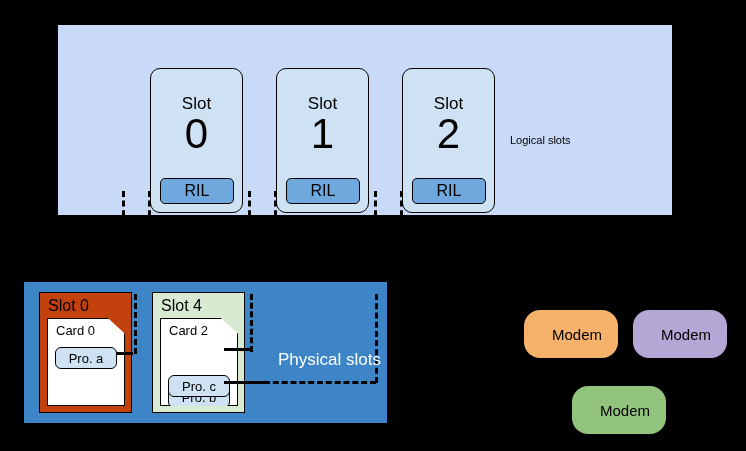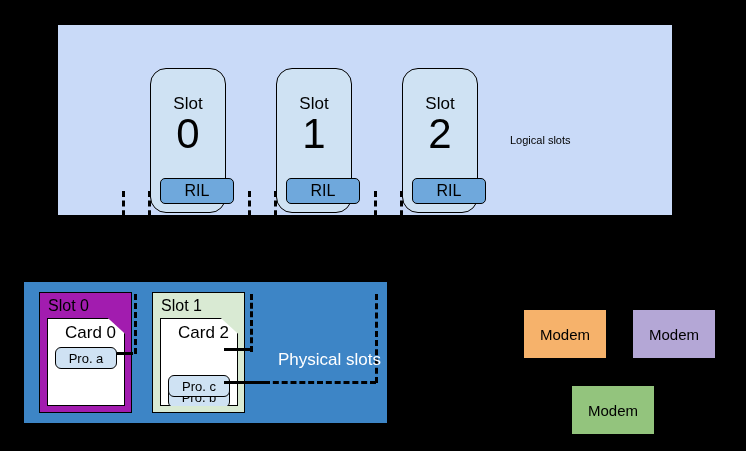"Slot" .slot-card { border-radius: 16px -> 10px; width: 76px -> 93px }
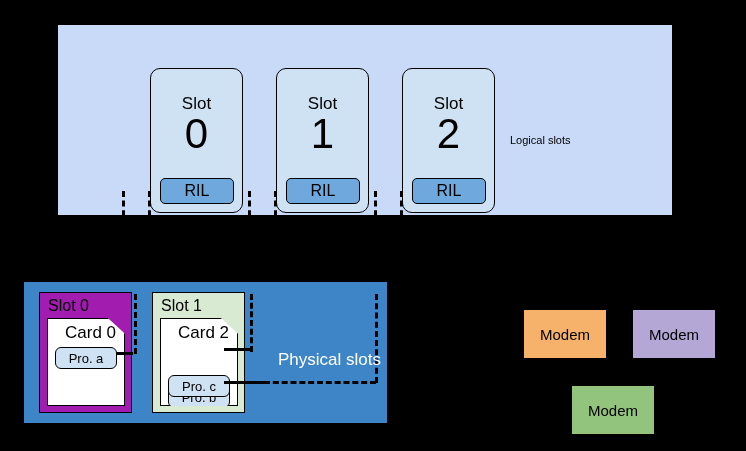"Slot 0" .pslot.p0 { background: #a21caf -> #c2410c }
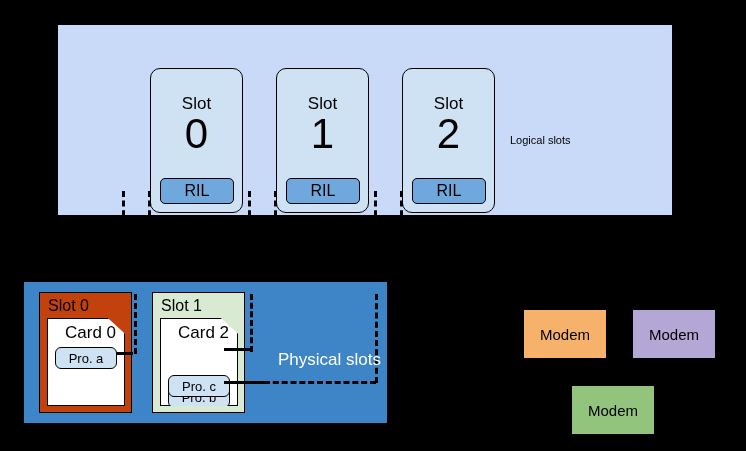"Slot 1" div.pslot-title { text: 1 -> 4 }
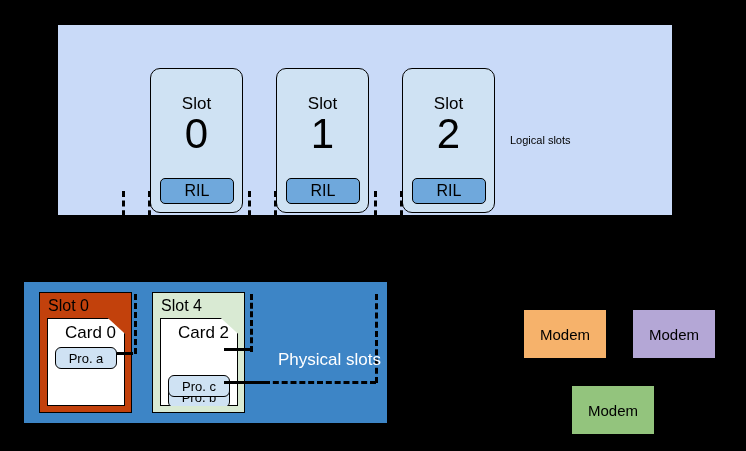"Card 0" .card-title { font-size: 17px -> 13px; left: 17px -> 8px }
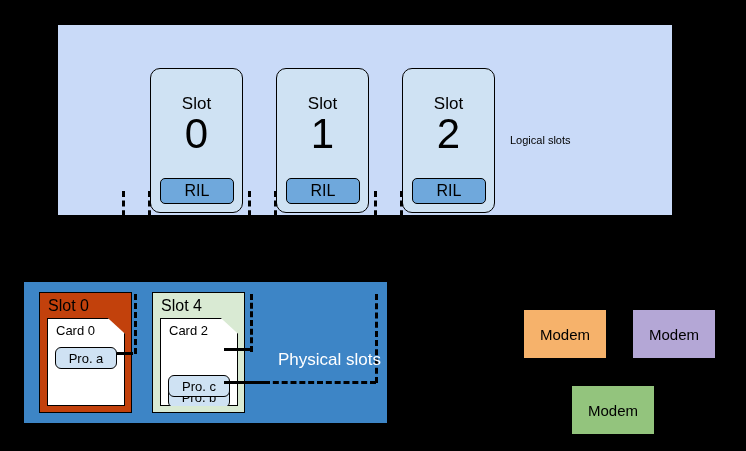"Modem" .modem { border-radius: 0 -> 16px; padding-left: none -> 12px }
